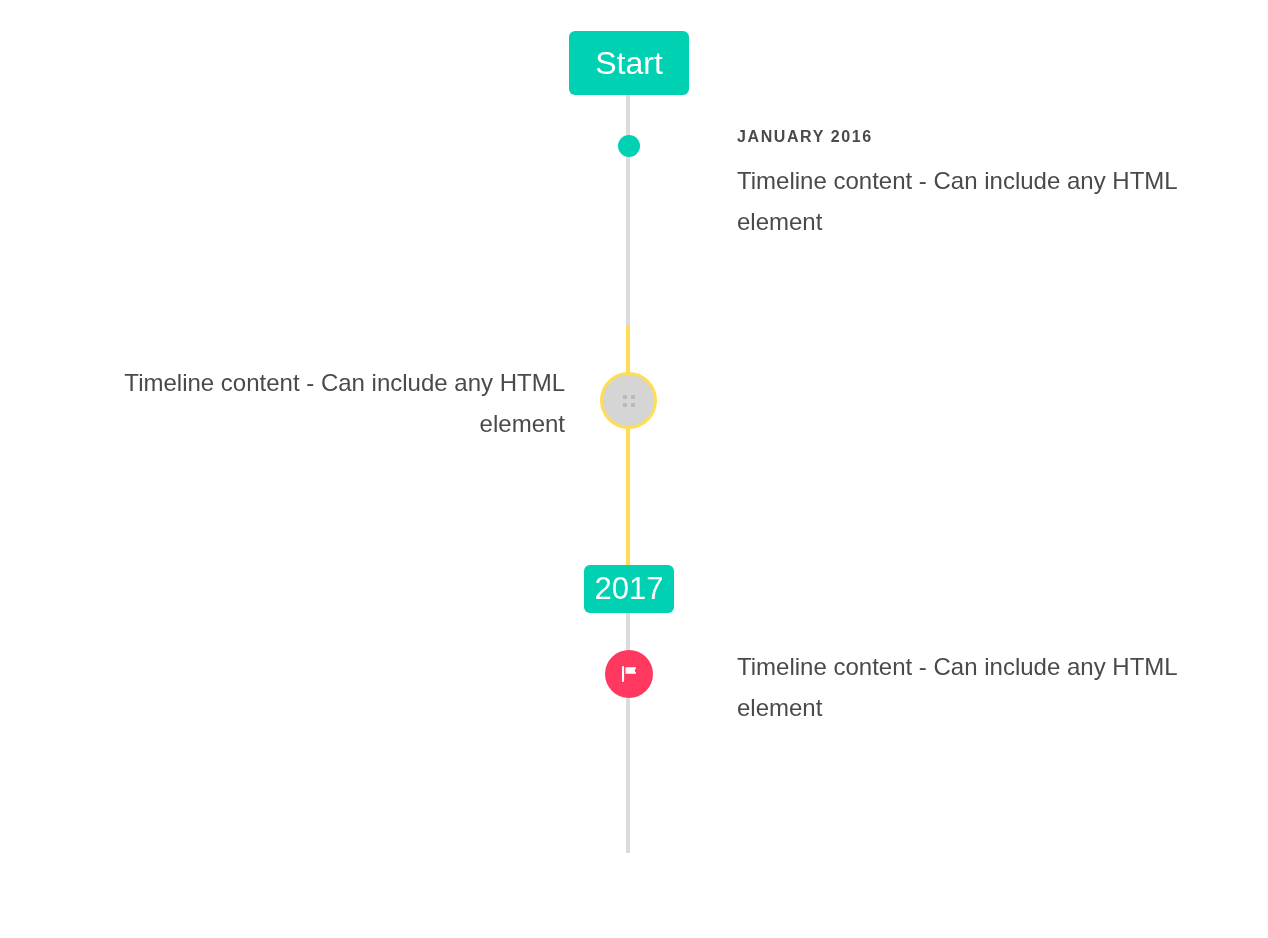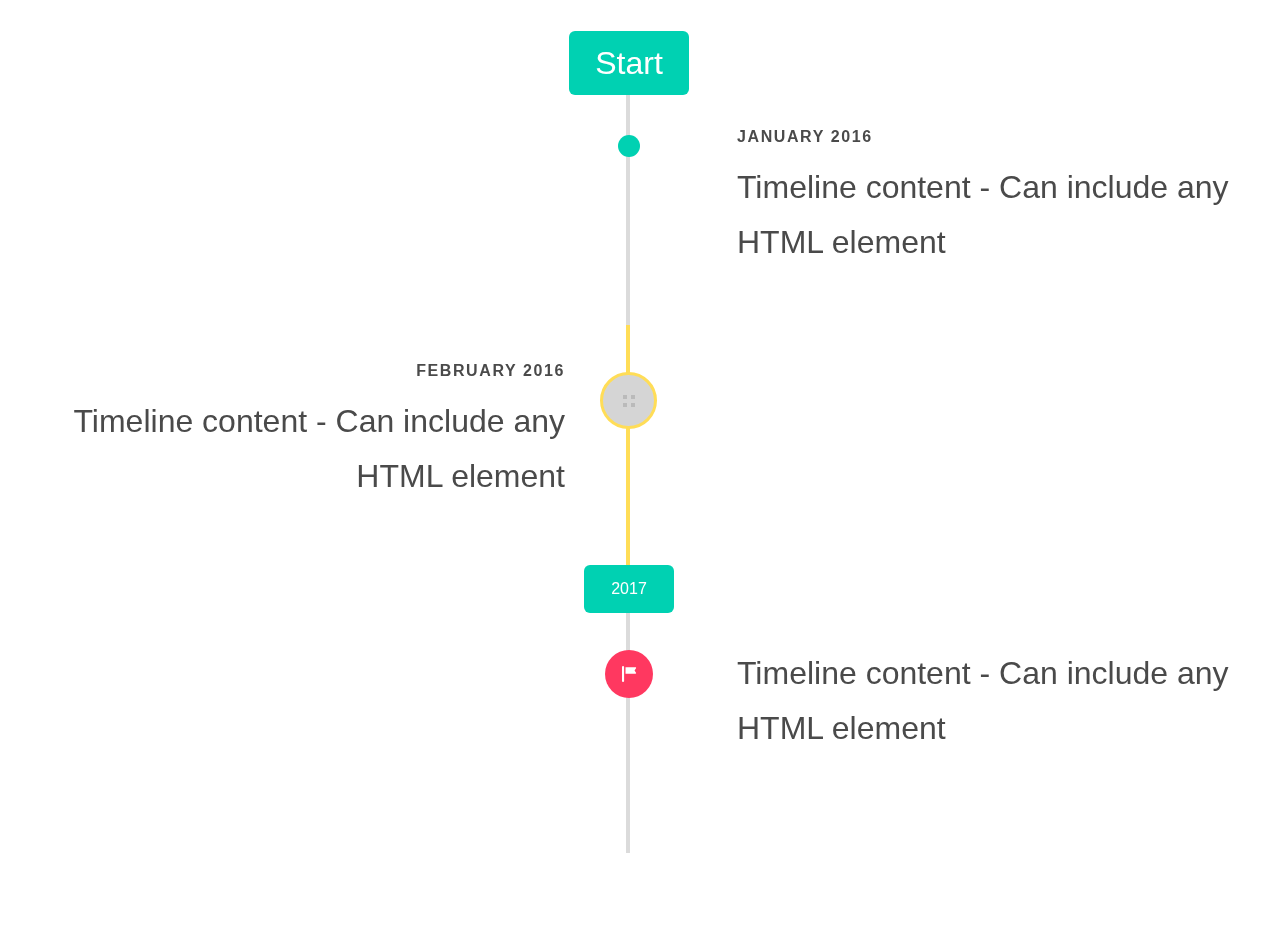"Timeline content - Can include" .content-text { font-size: 32px -> 24px }
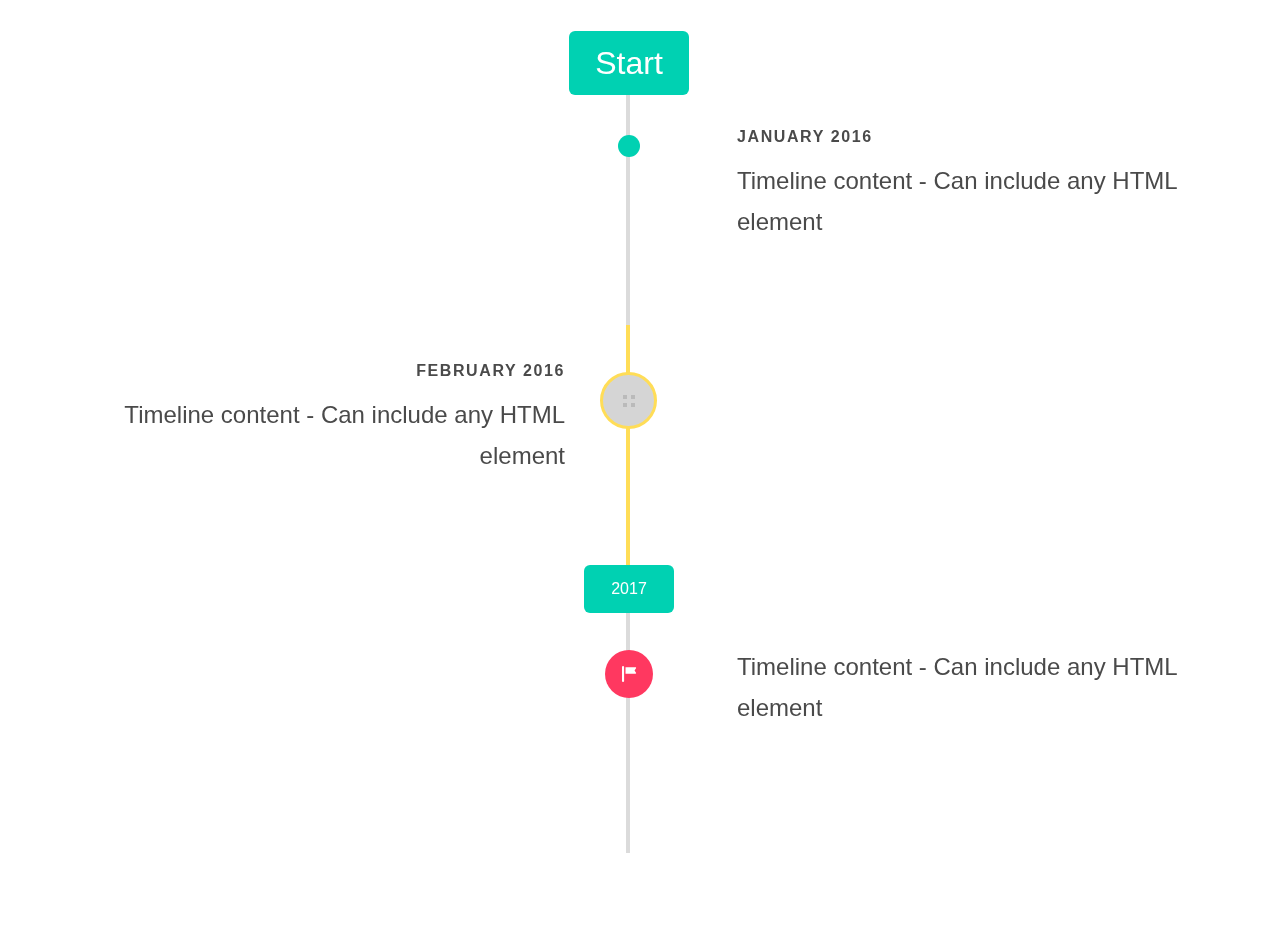"FEBRUARY 2016" p.date-label { html: <p>FEBRUARY 2016</p> -> none }
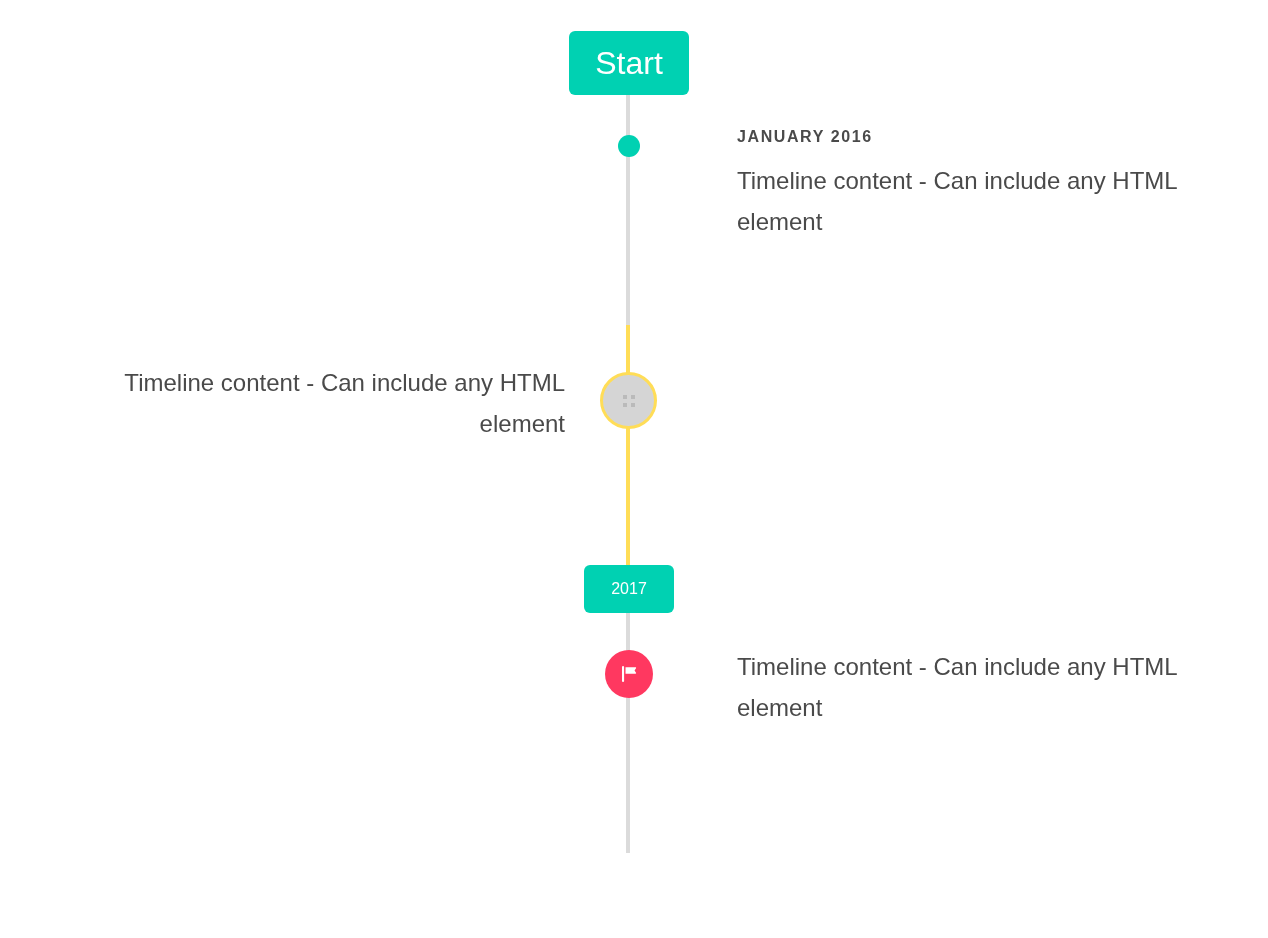"2017" .pill-mid { font-size: 16px -> 31px }
